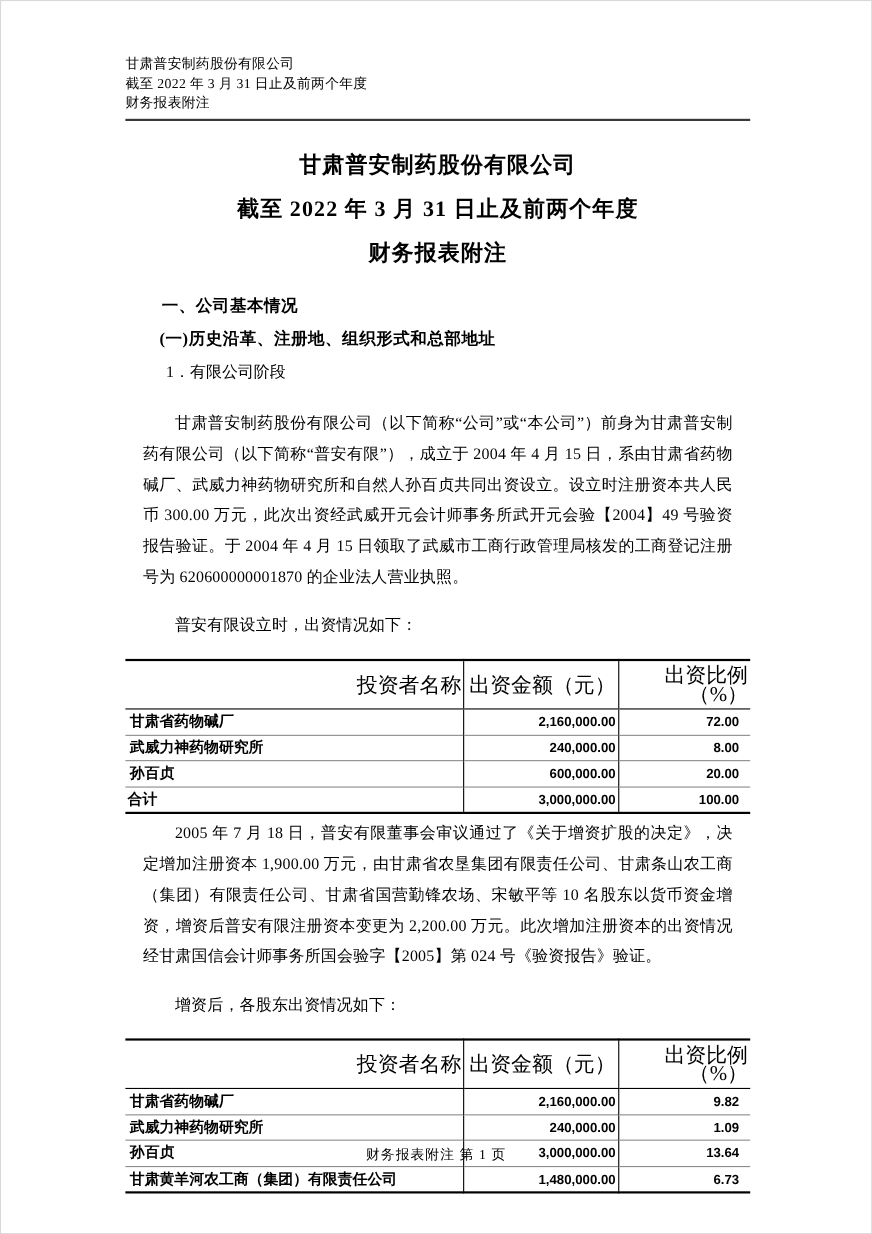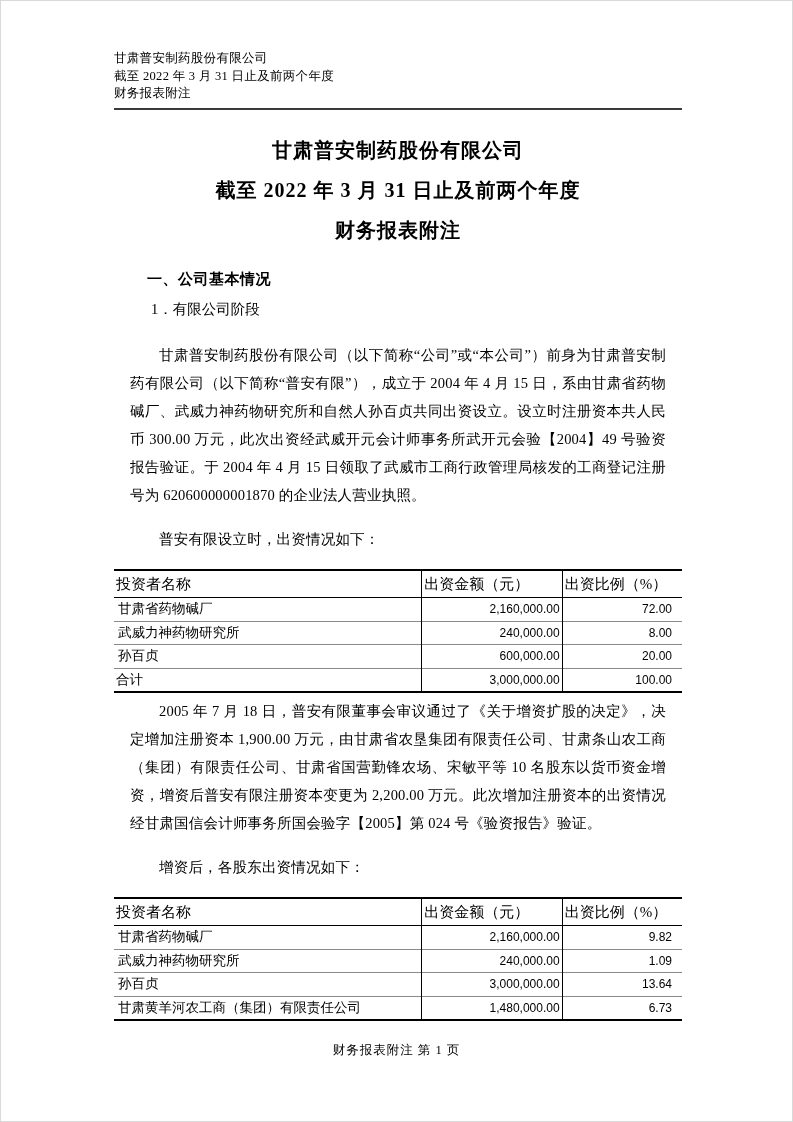"(一)历史沿革、注册地、组织形式和总部地址" h3.sec-h2 { html: none -> <h3>(一)历史沿革、注册地、组织形式和总部地址</h3> }
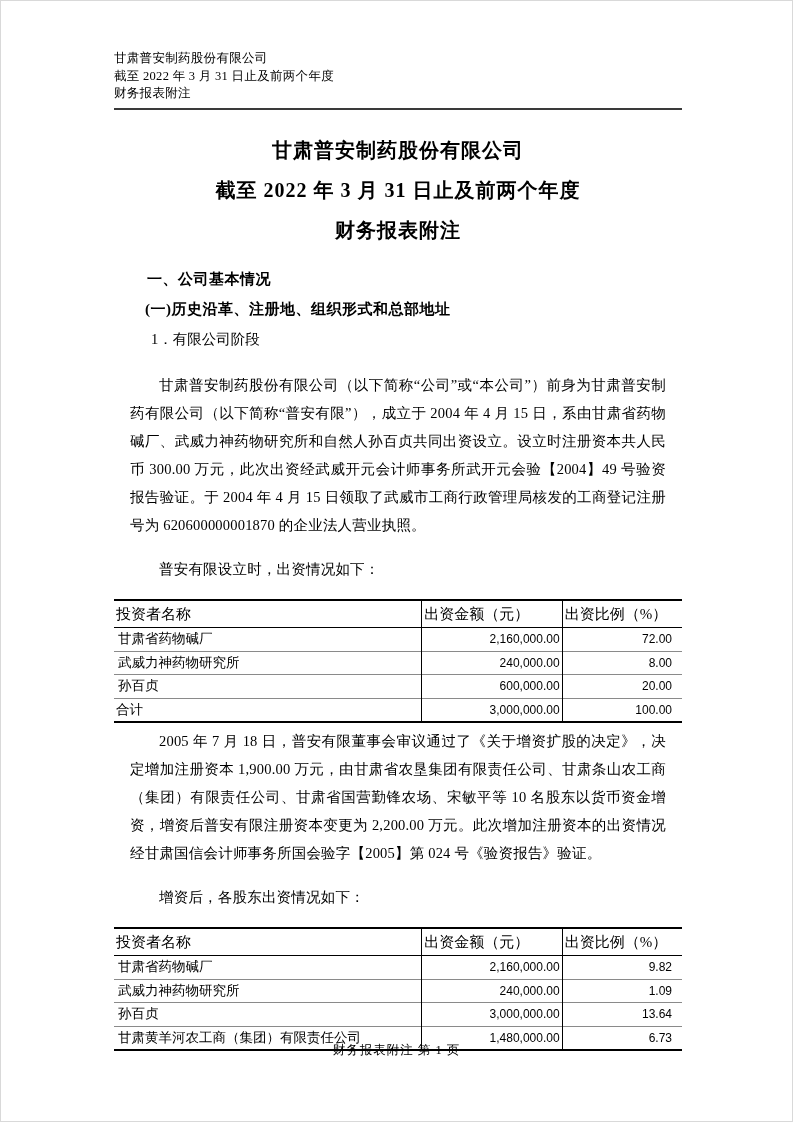"投资者名称" .inv th { font-size: 15px -> 19px; text-align: left -> right }
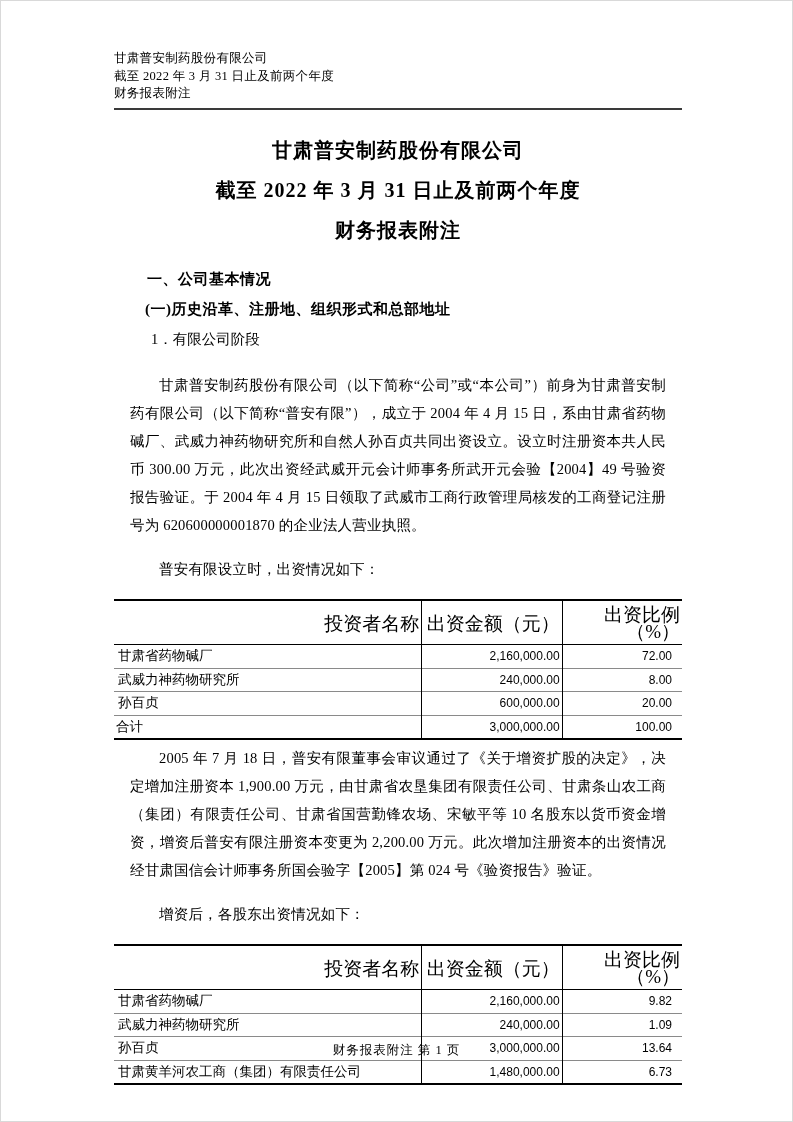"甘肃省药物碱厂" .inv td { font-weight: none -> bold }
